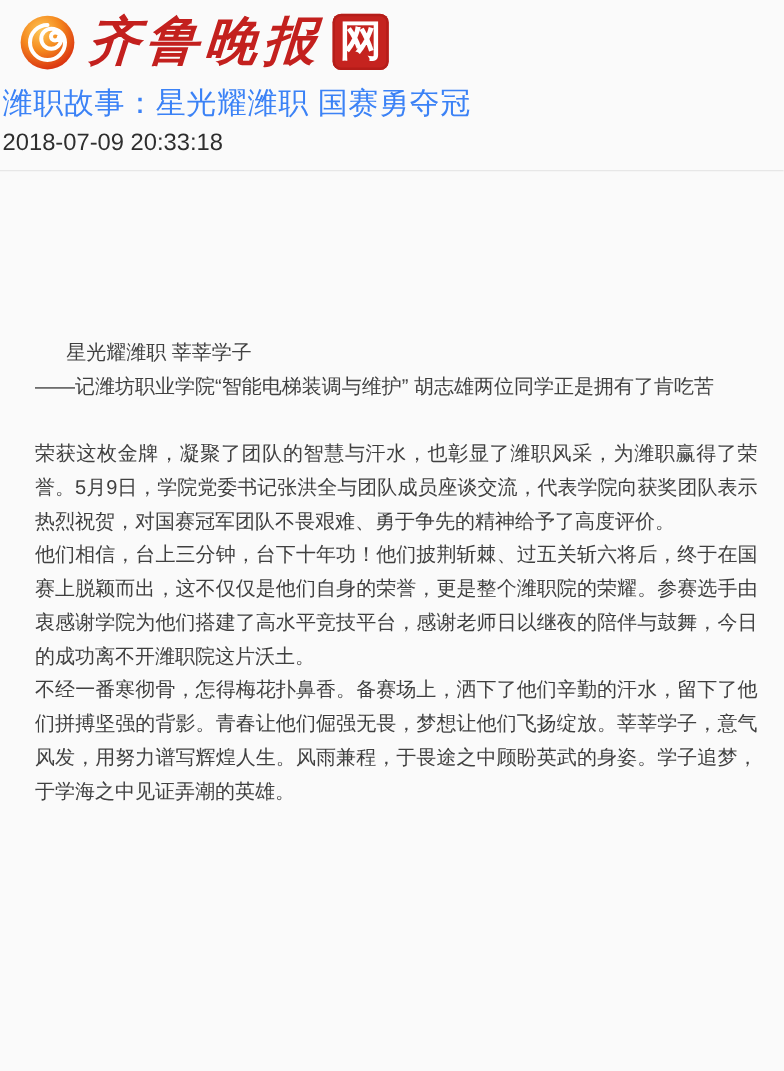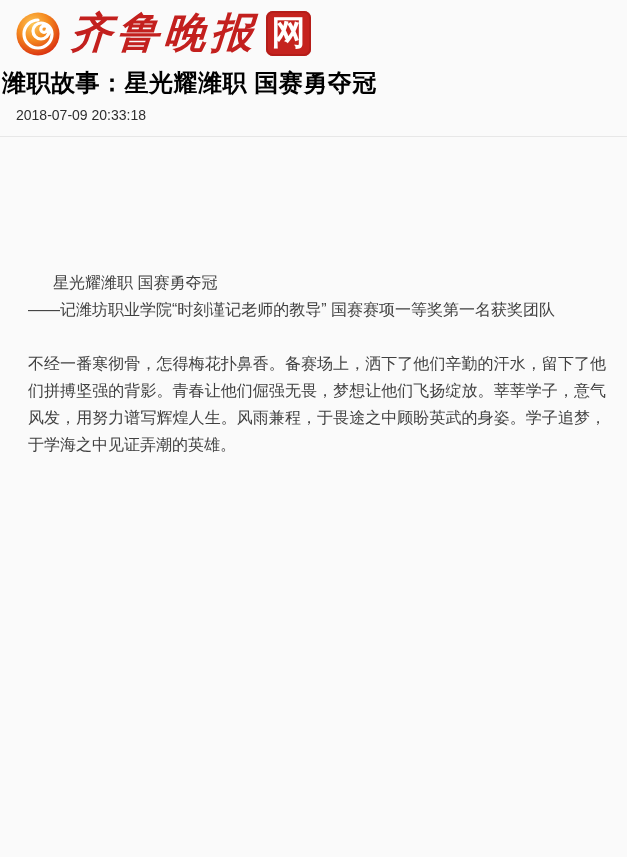"潍职故事：星光耀潍职 国赛勇夺冠" .article-title { color: #000000 -> #3b82f6; font-weight: bold -> normal }
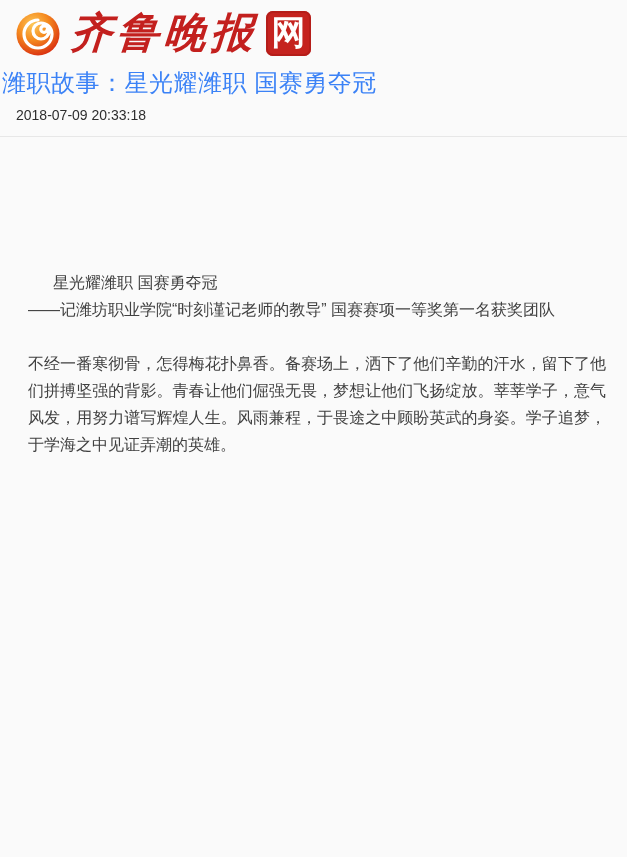"2018-07-09 20:33:18" .article-date { font-size: 14px -> 19px; margin: 7px 2px 11px 16px -> 7px 2px 11px 2px }
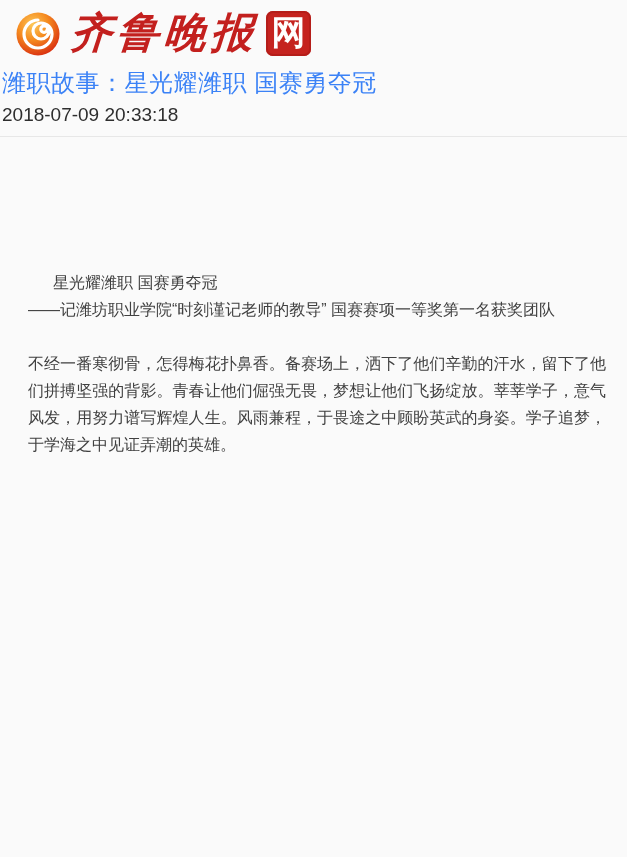"星光耀潍职 国赛勇夺冠" p.indent { text: 国赛勇夺冠 -> 莘莘学子 }
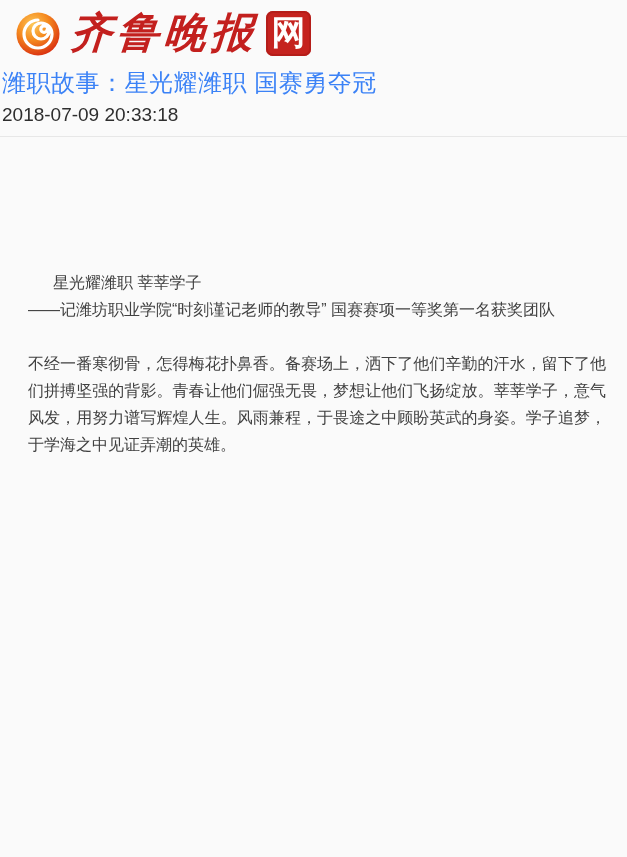"——记潍坊职业学院“时刻谨记老师的教导” 国赛赛项一等奖第一名获奖团队" p { text: 时刻谨记老师的教导” 国赛赛项一等奖第一名获奖团队 -> 智能电梯装调与维护” 胡志雄两位同学正是拥有了肯吃苦 }
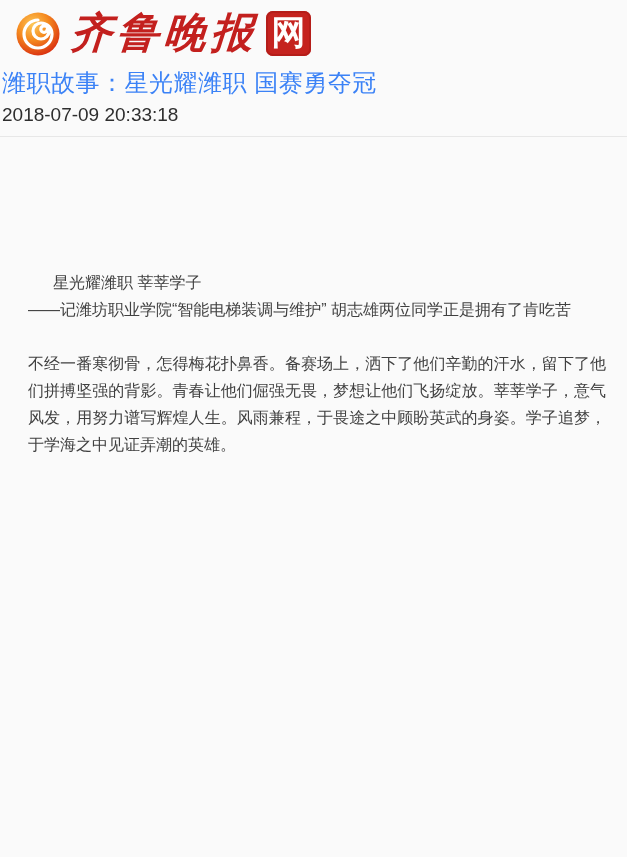"荣获这枚金牌，凝聚了团队的智慧与汗水，也彰显了潍职风采，为潍职赢得了荣誉。5月9" p { html: none -> <p>荣获这枚金牌，凝聚了团队的智慧与汗水，也彰显了潍职风采，为潍职赢得了荣誉。5月9日，学院党委书记张洪全与团队成员座谈交流，代表学院向获奖团队表示热烈祝贺，对国赛冠军团队不畏艰难、勇于争先的精神给予了高度评价。</p> }
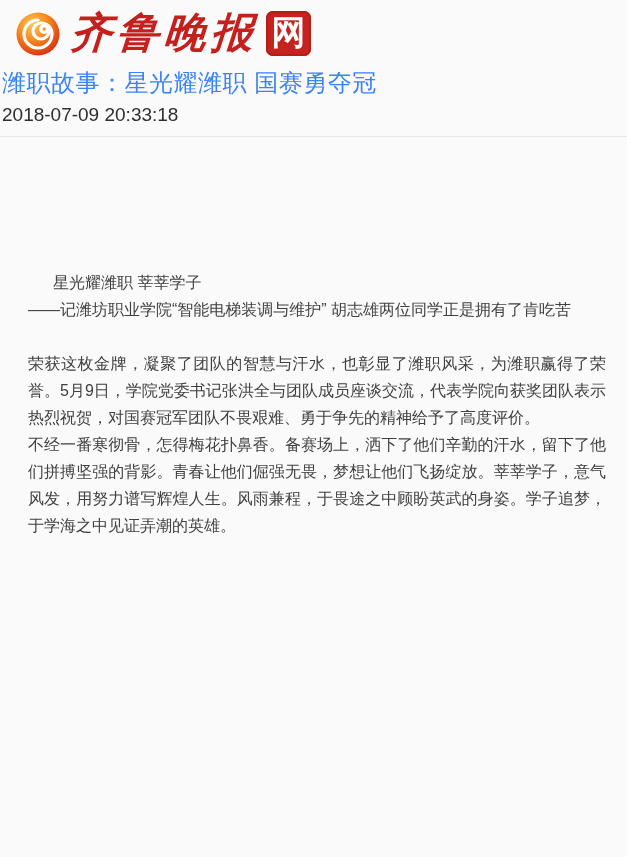"他们相信，台上三分钟，台下十年功！他们披荆斩棘、过五关斩六将后，终于在国赛上脱颖" p { html: none -> <p>他们相信，台上三分钟，台下十年功！他们披荆斩棘、过五关斩六将后，终于在国赛上脱颖而出，这不仅仅是他们自身的荣誉，更是整个潍职院的荣耀。参赛选手由衷感谢学院为他们搭建了高水平竞技平台，感谢老师日以继夜的陪伴与鼓舞，今日的成功离不开潍职院这片沃土。</p> }
